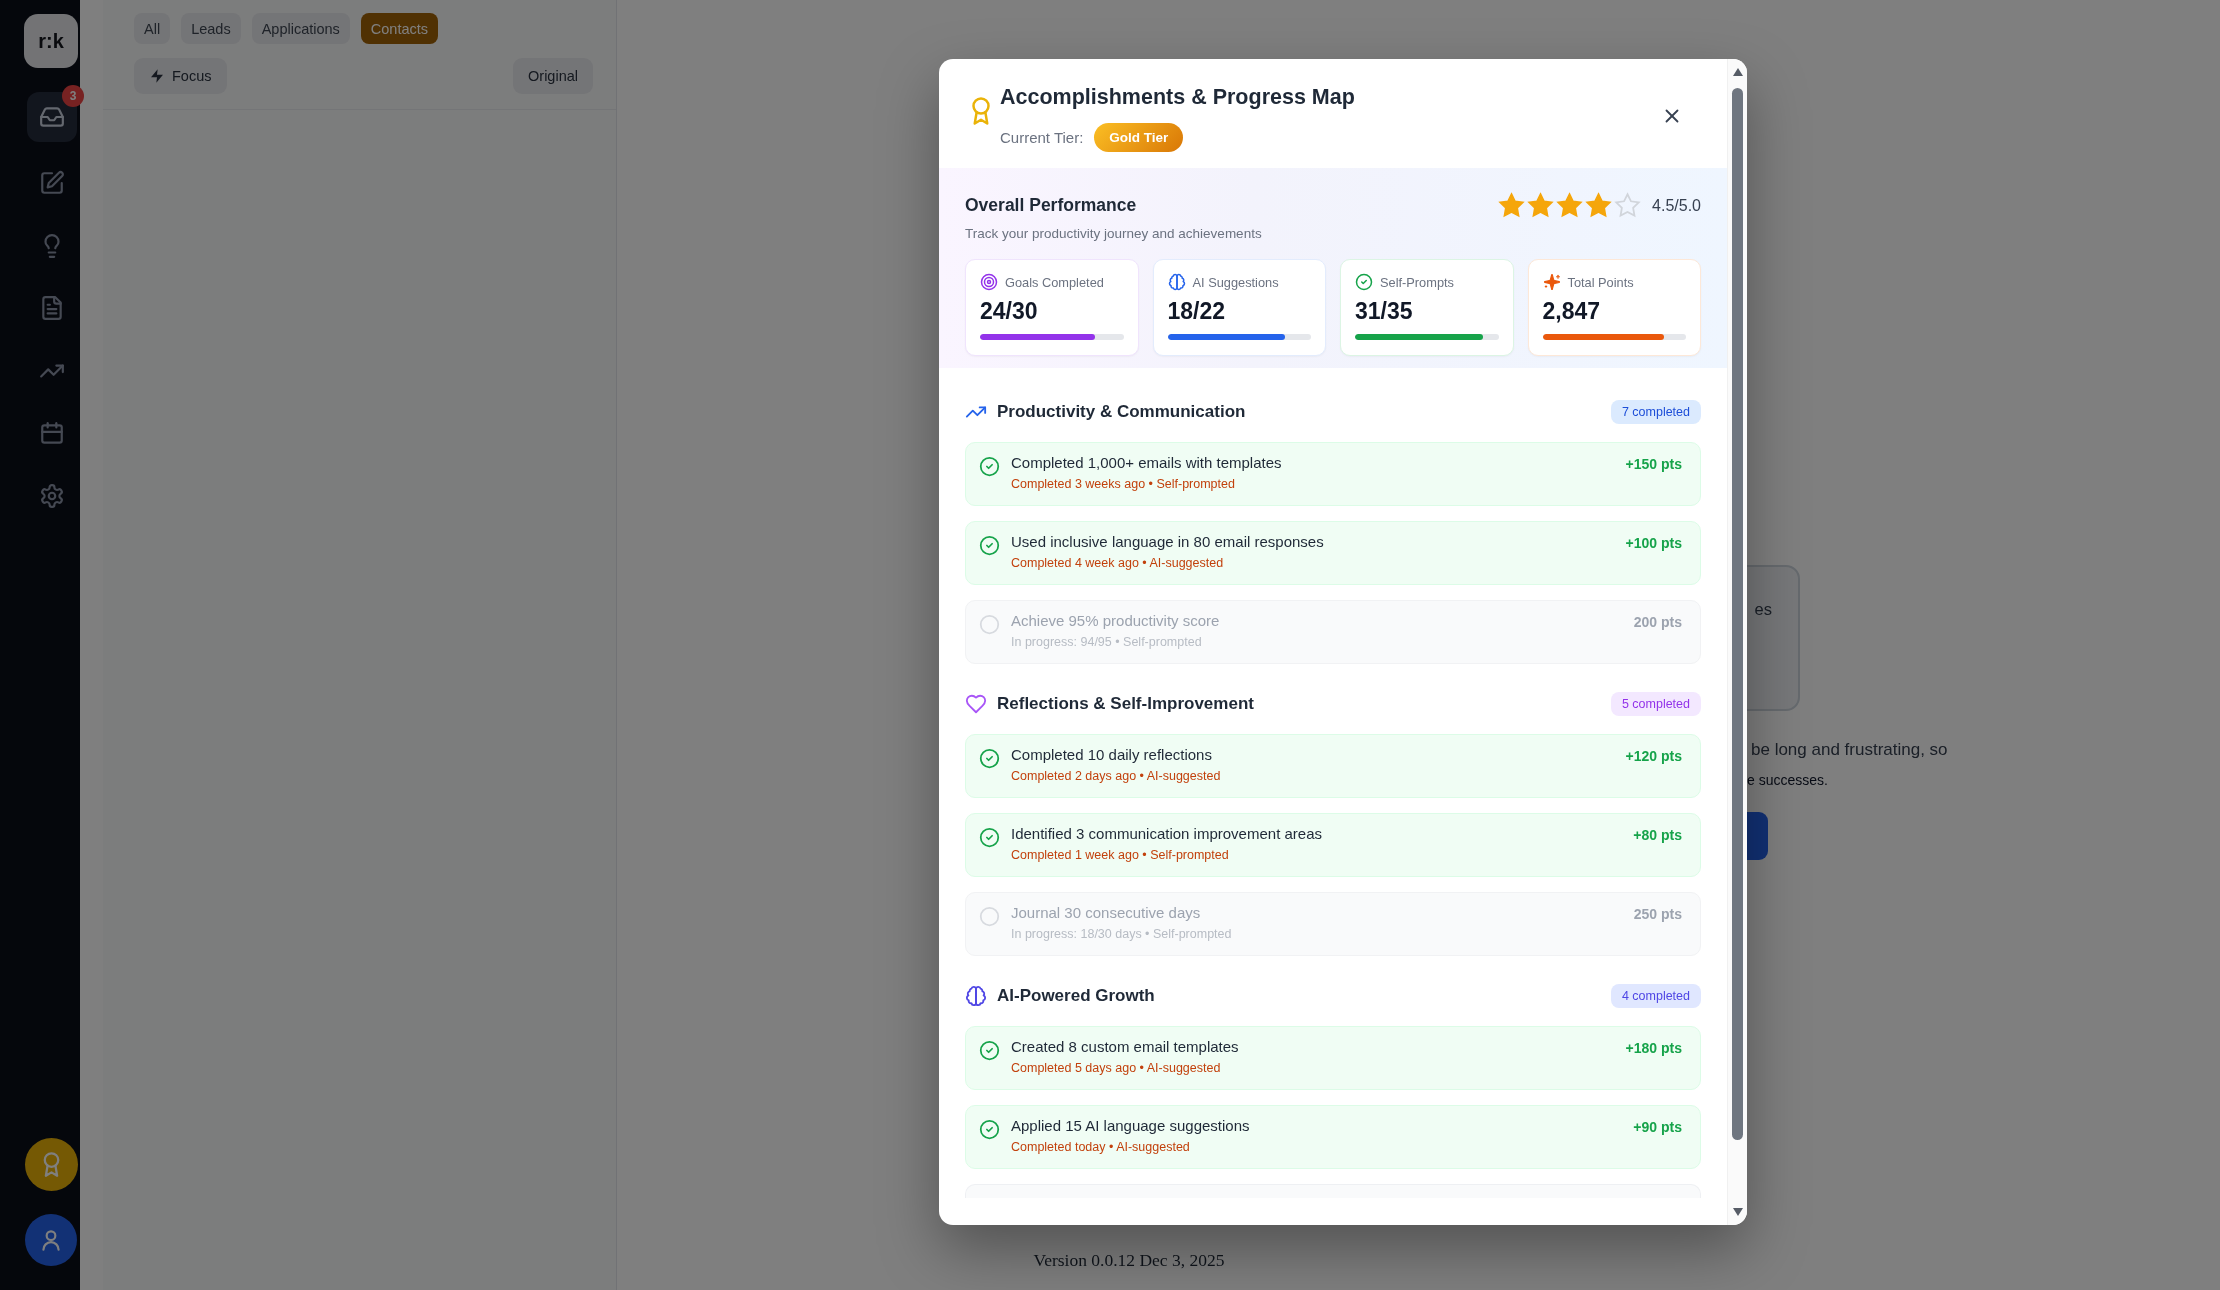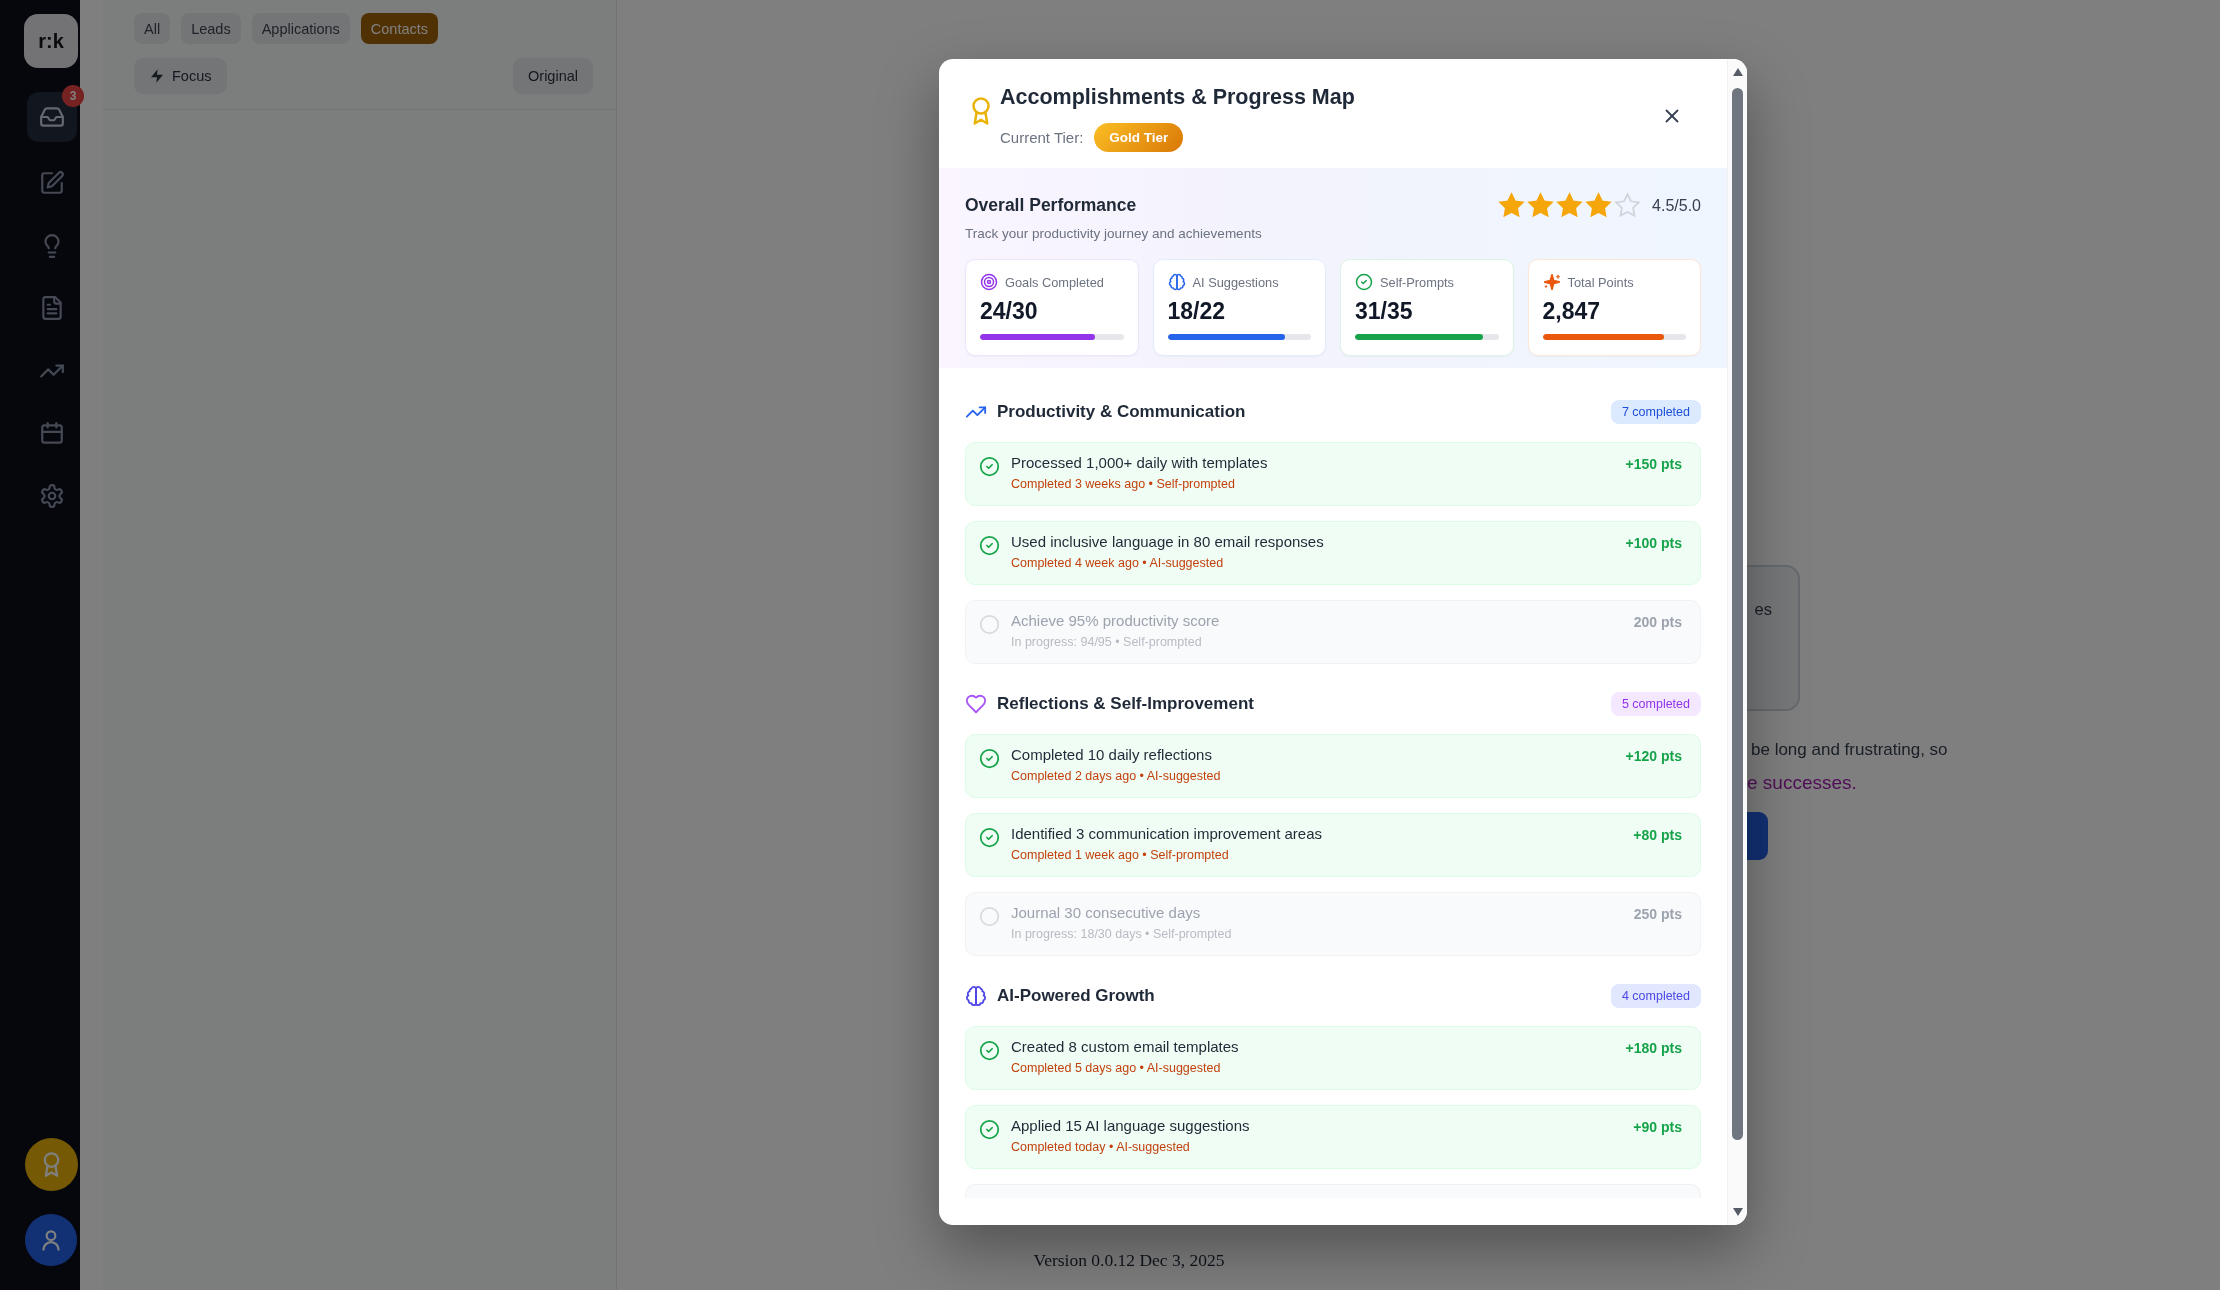"Processed 1,000+ daily with templates" span.ach-title { text: Processed 1,000+ daily -> Completed 1,000+ emails }
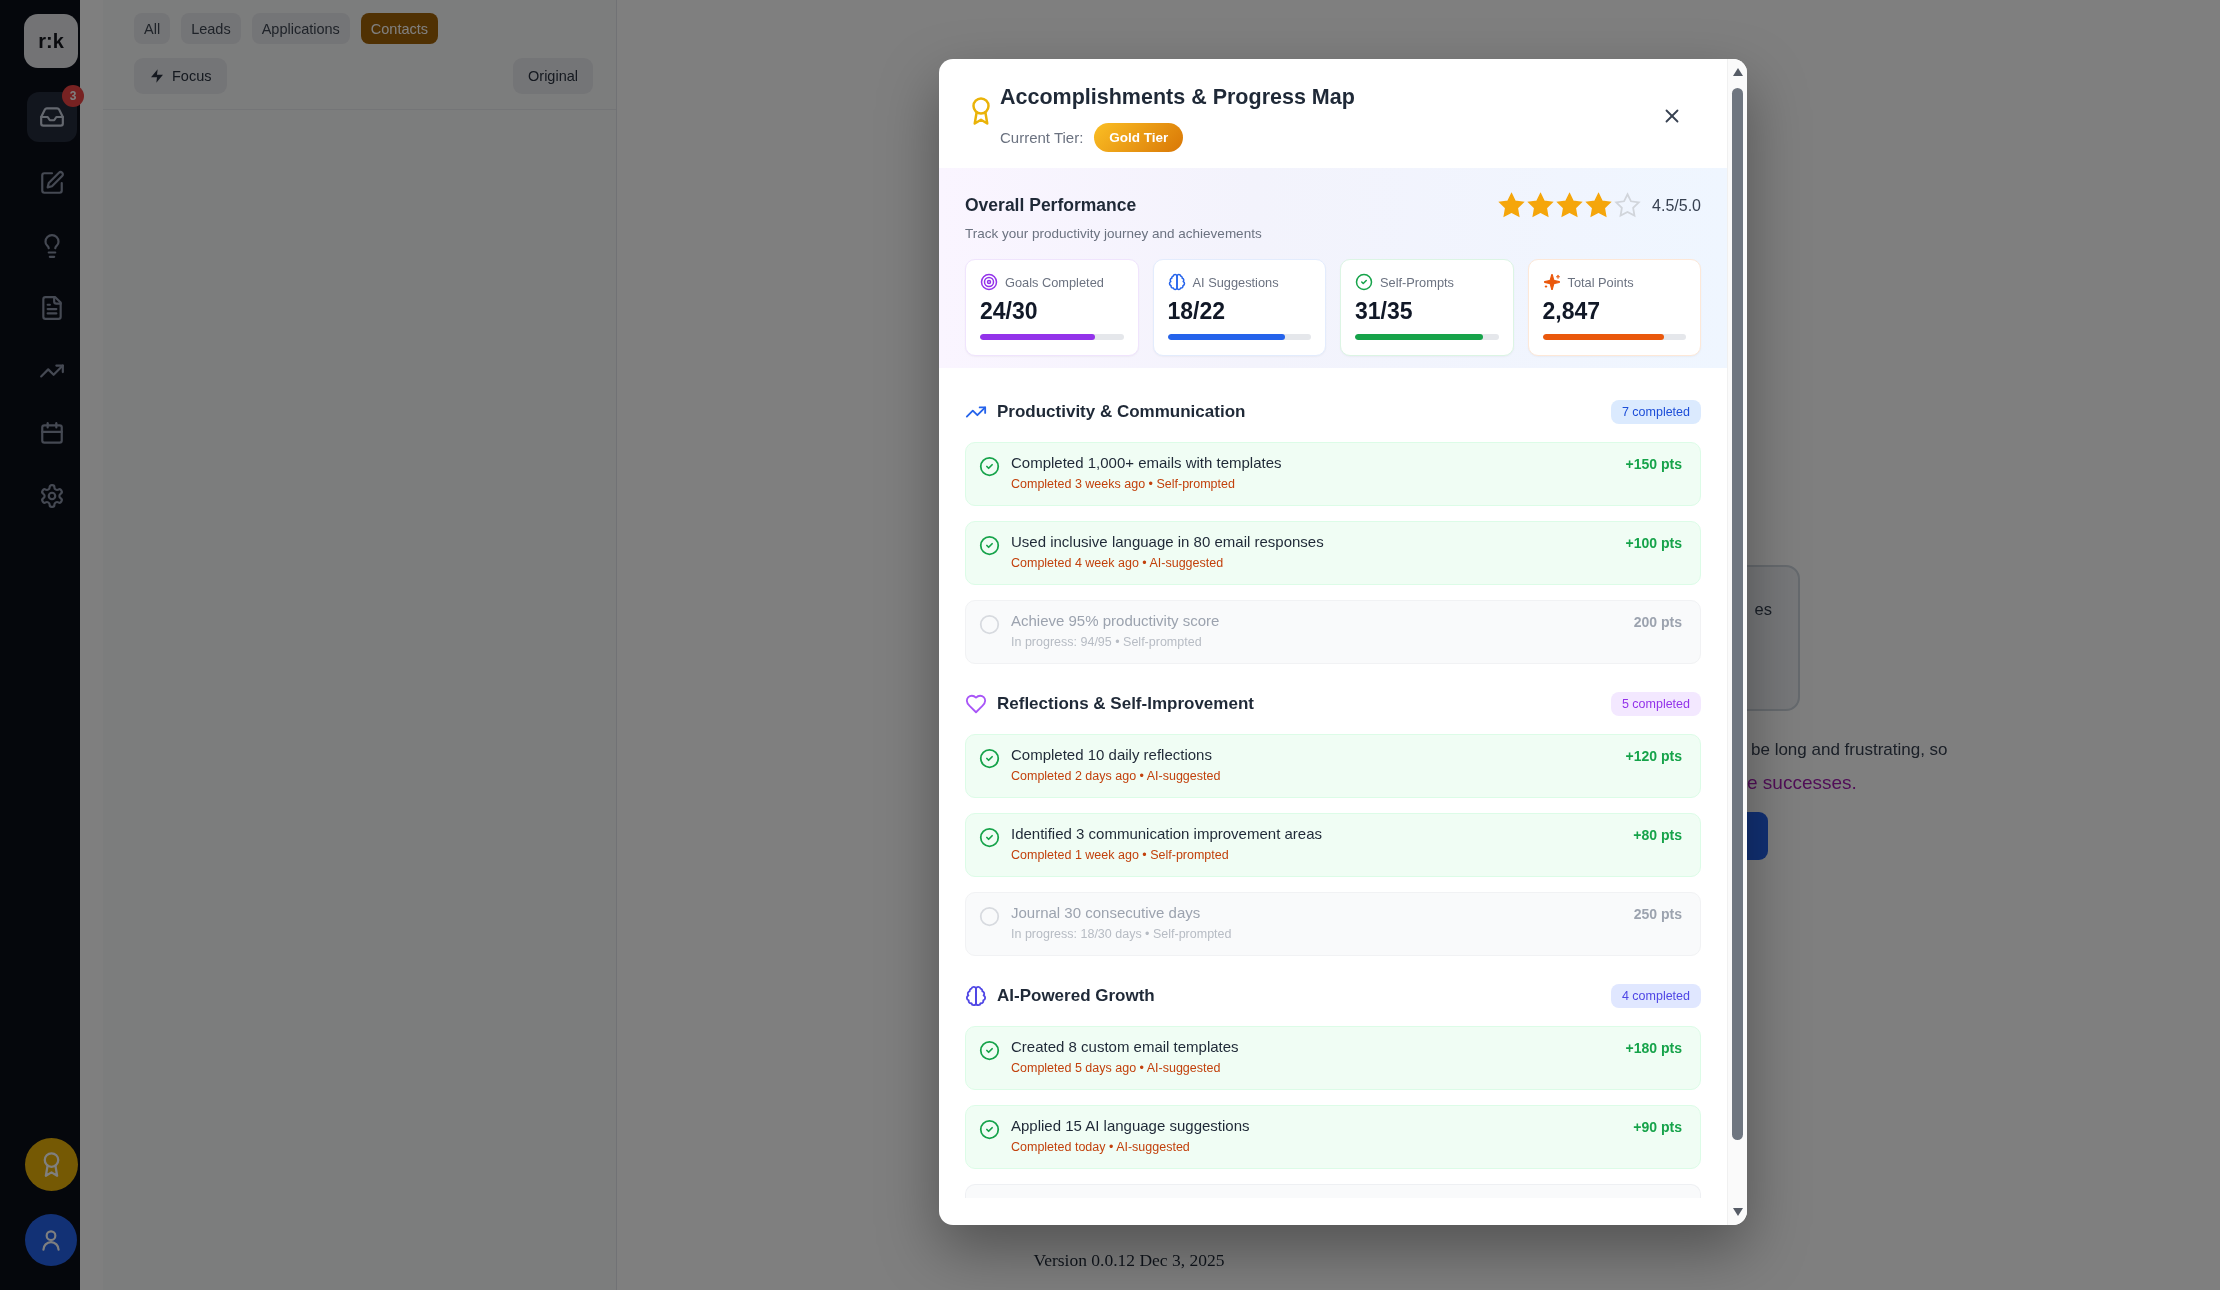"e successes." .bg-line2 { color: #a21caf -> #0f172a; font-size: 19px -> 14px }
